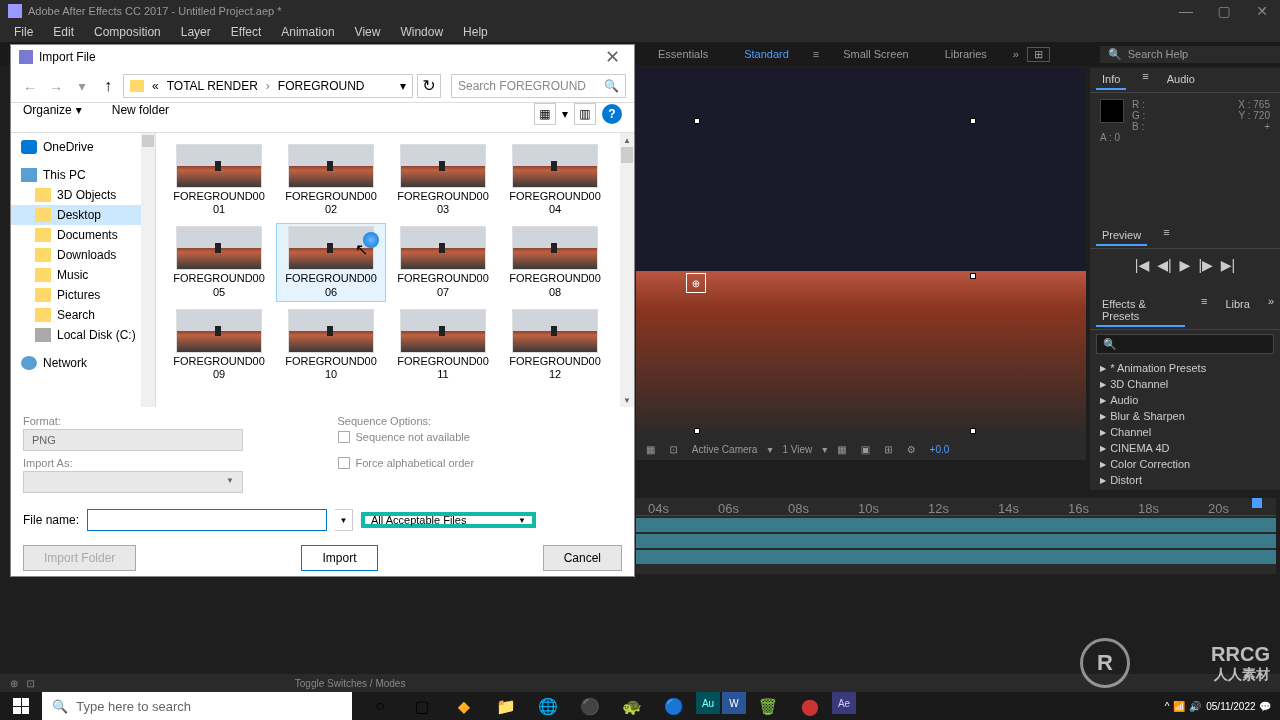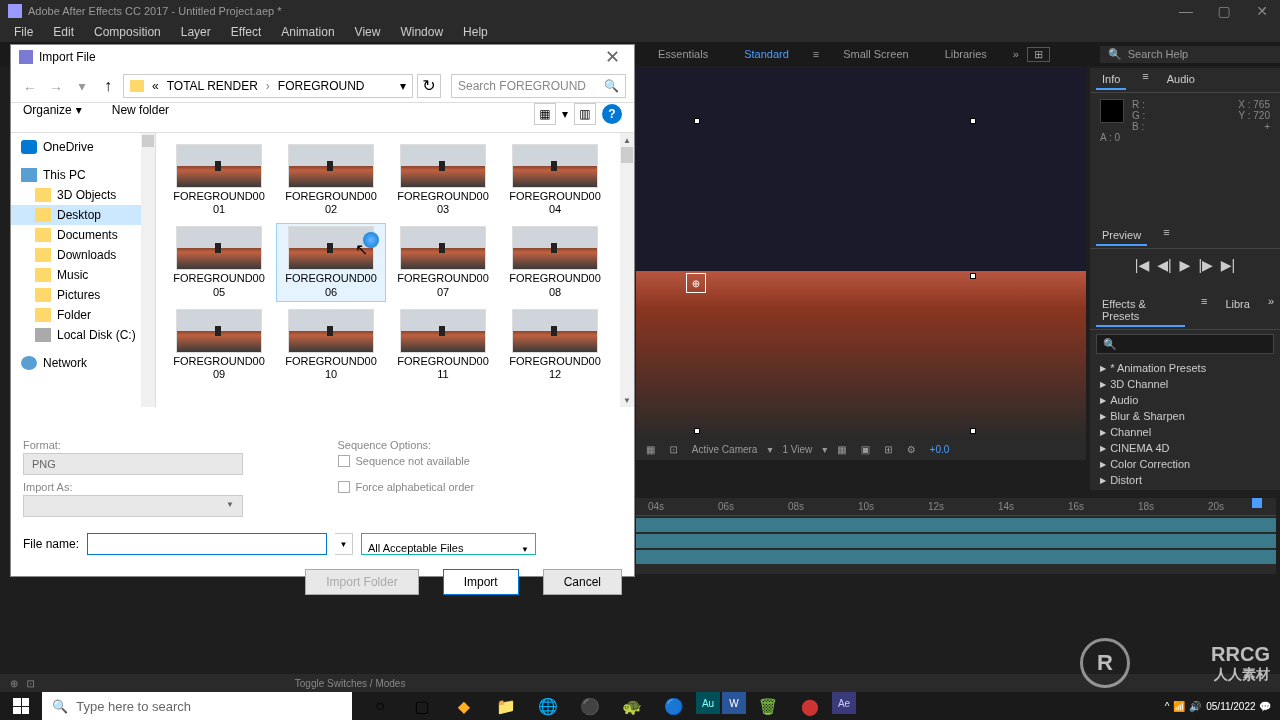"Folder" span { text: Folder -> Search }
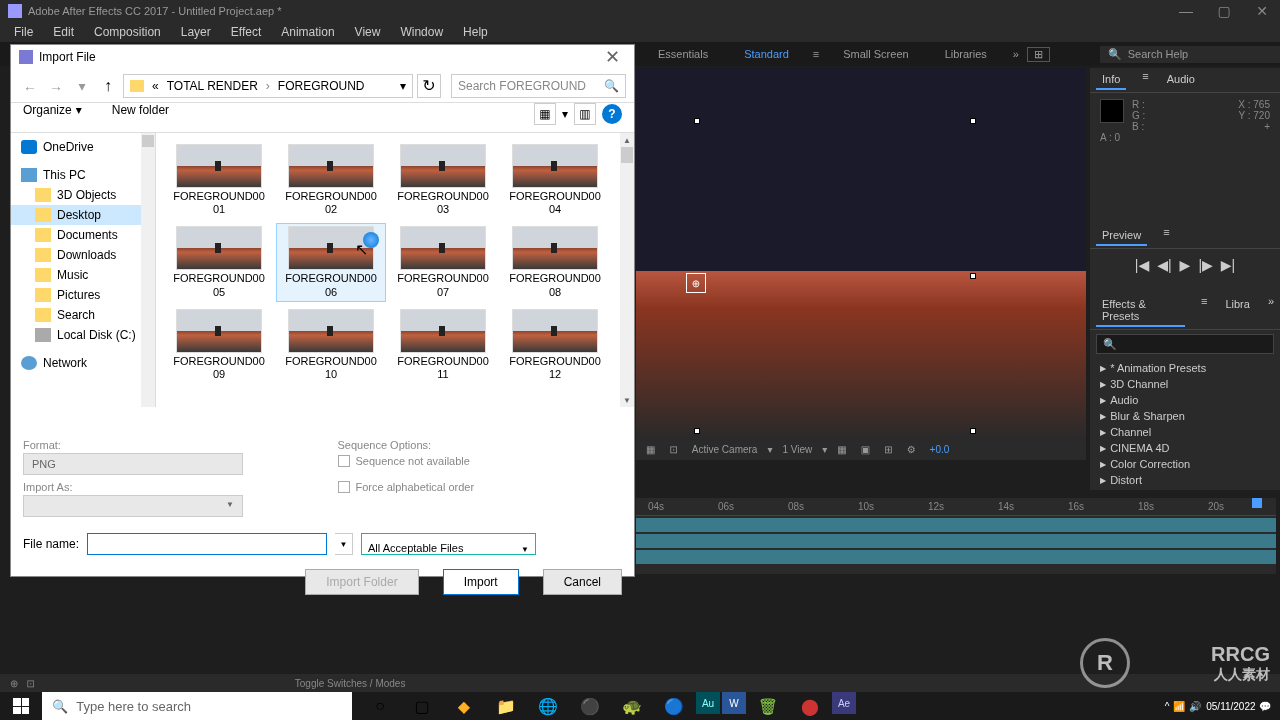"Format:" .format-col { margin-top: 24px -> none }
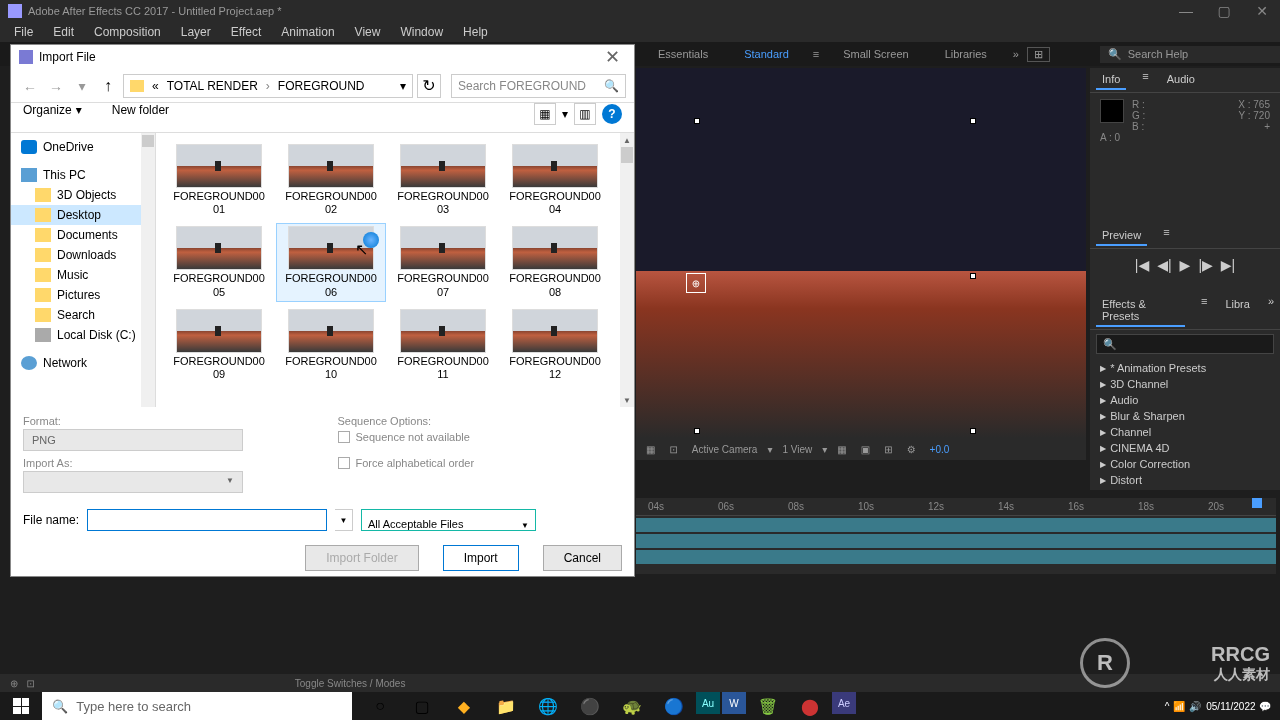"04s" .timeline-ruler { font-size: 10px -> 13px }
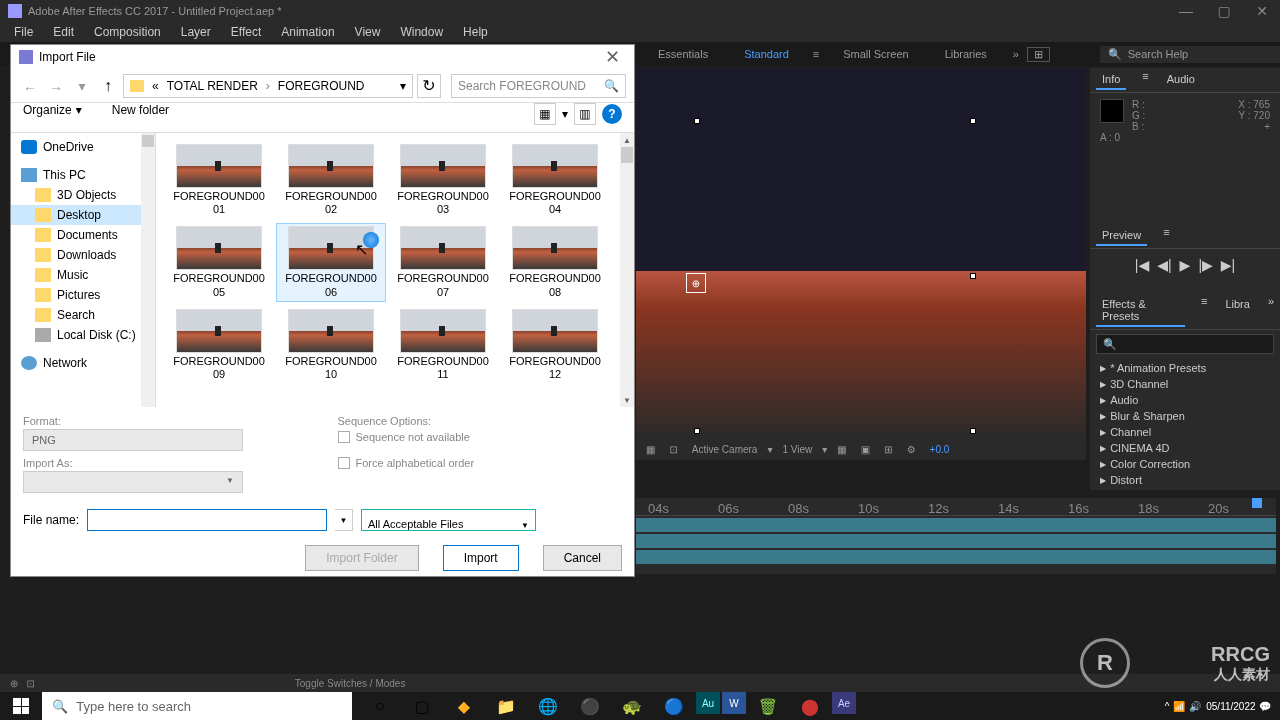"All Acceptable Files" .filetype-select { align-items: flex-end -> center; border: 1px solid #14b8a6 -> 4px solid #14b8a6; height: 22px -> 16px }
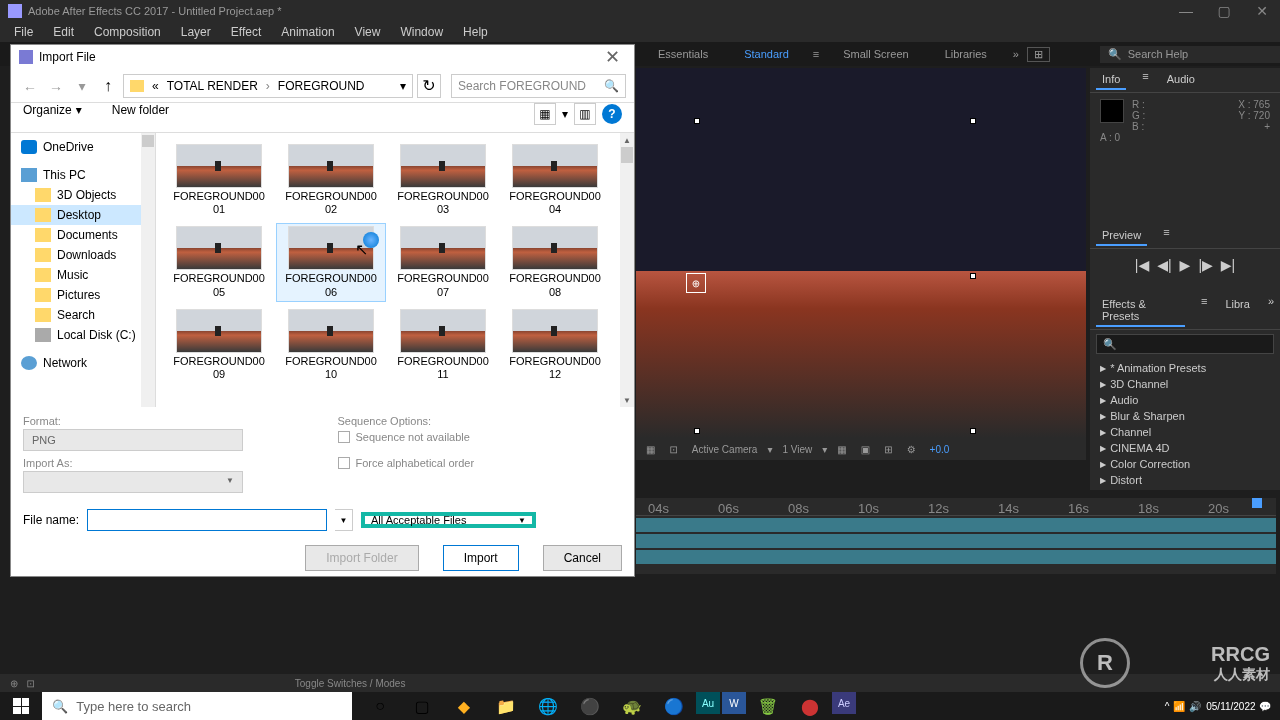"Import Folder" .button-row { justify-content: flex-end -> space-between }
